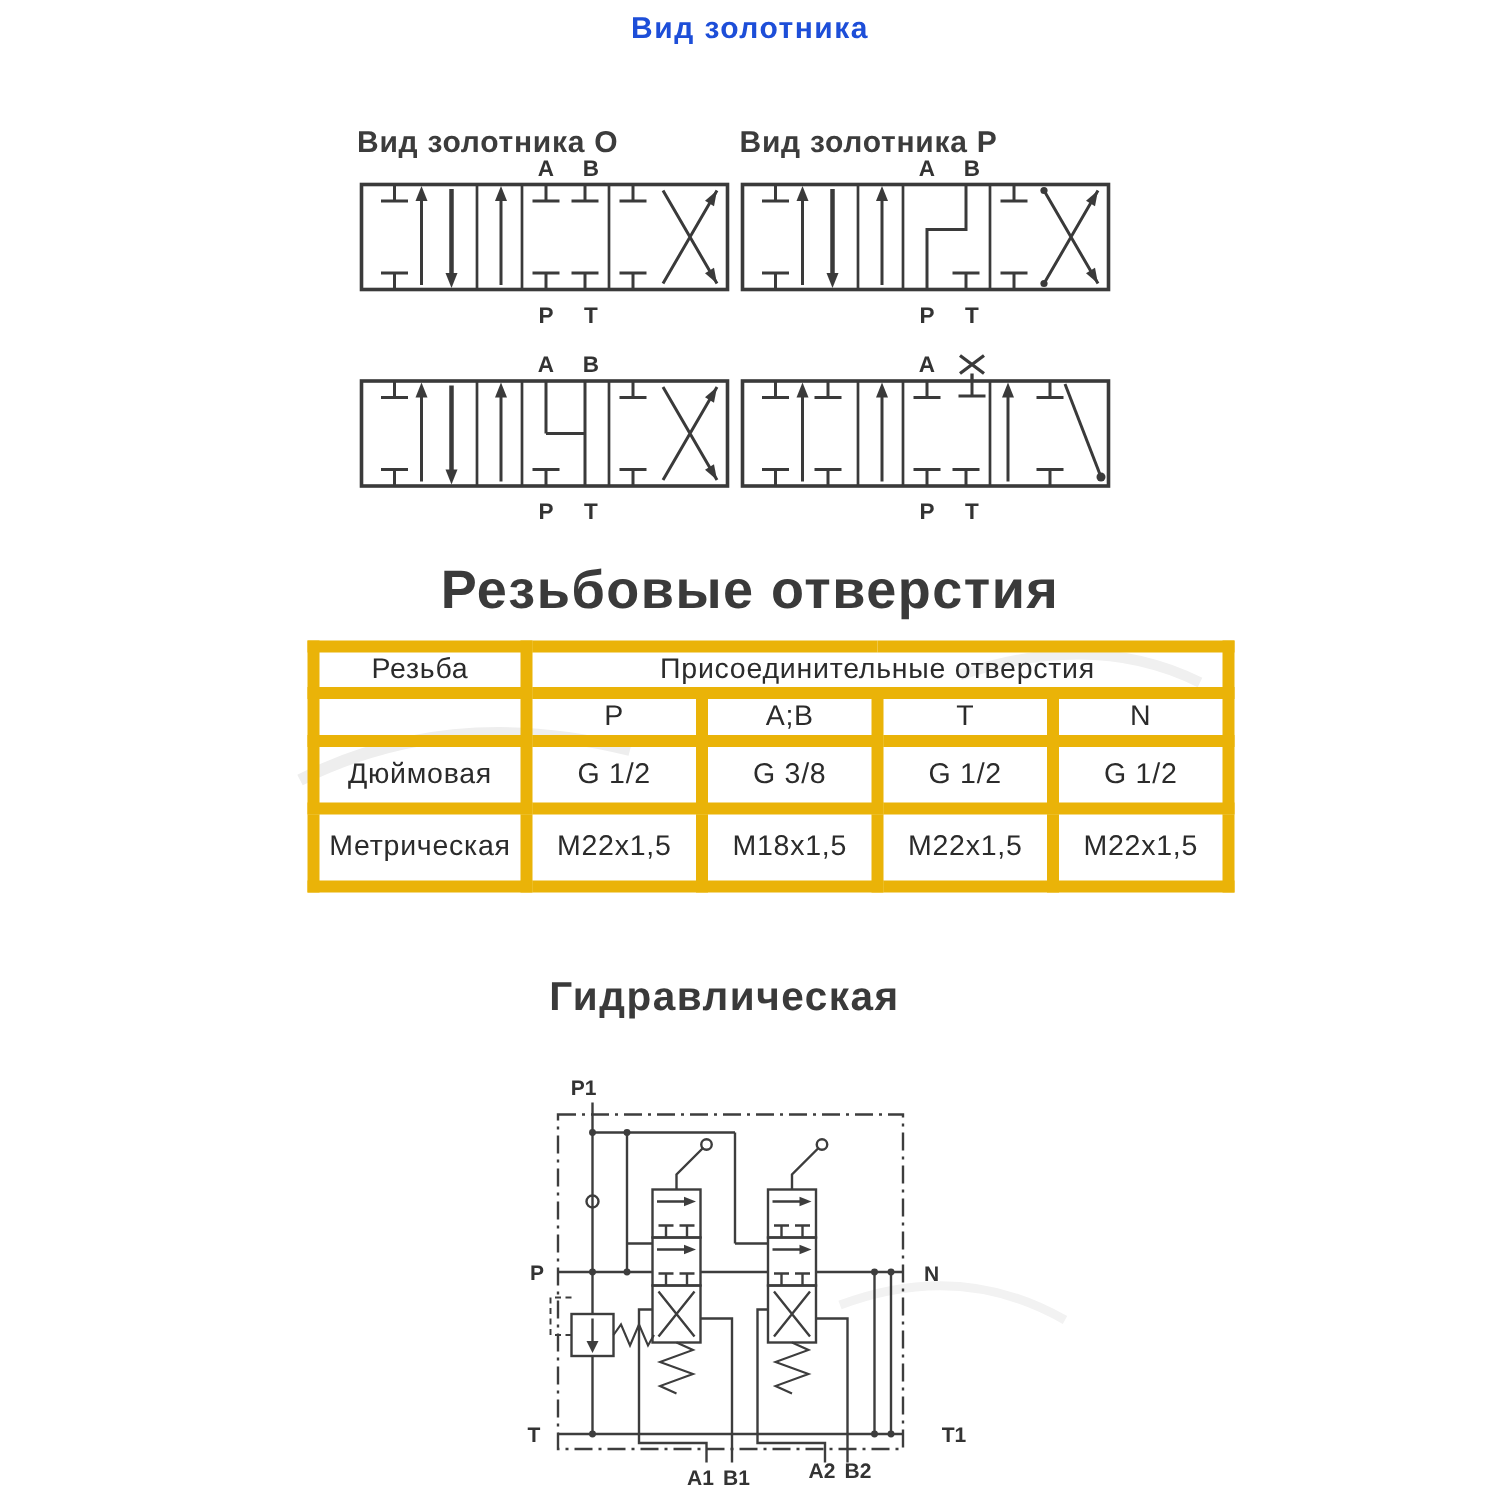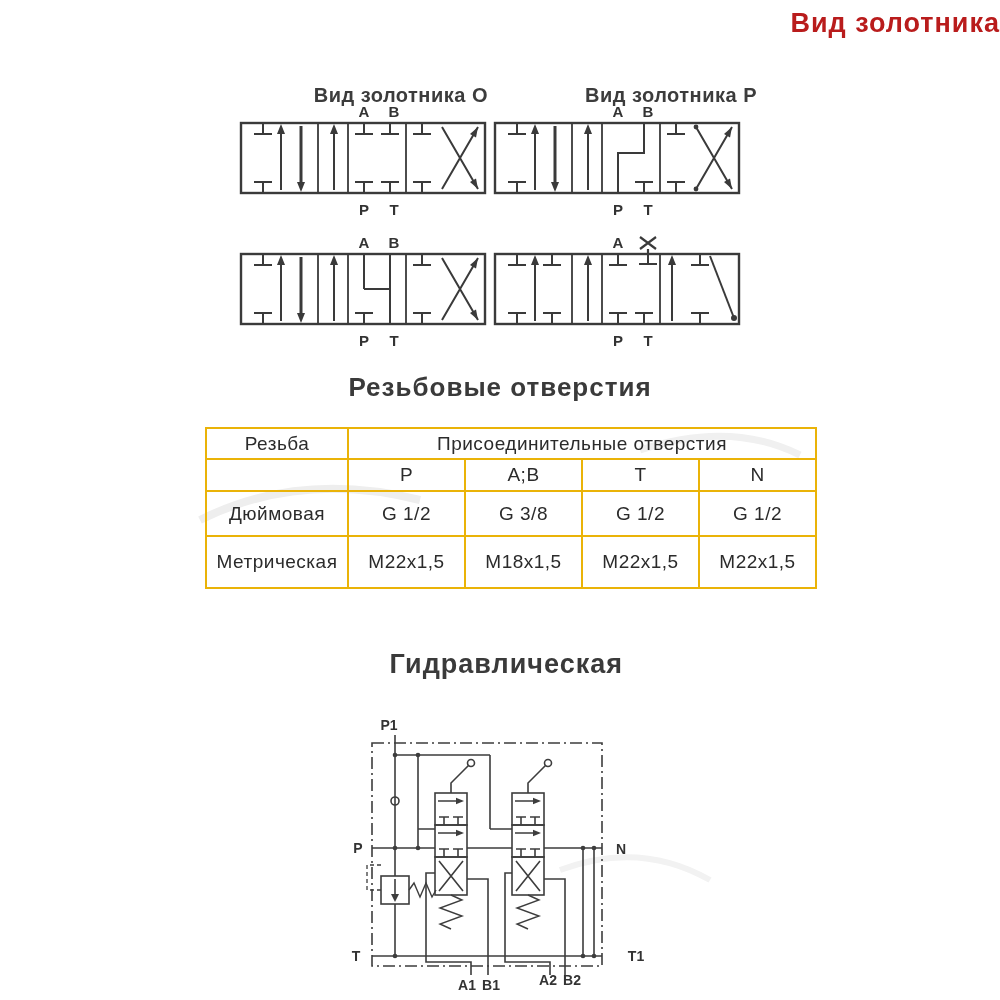"Вид золотника" .main-title { color: #b91c1c -> #1d4ed8; font-size: 27px -> 20px; text-align: right -> center }
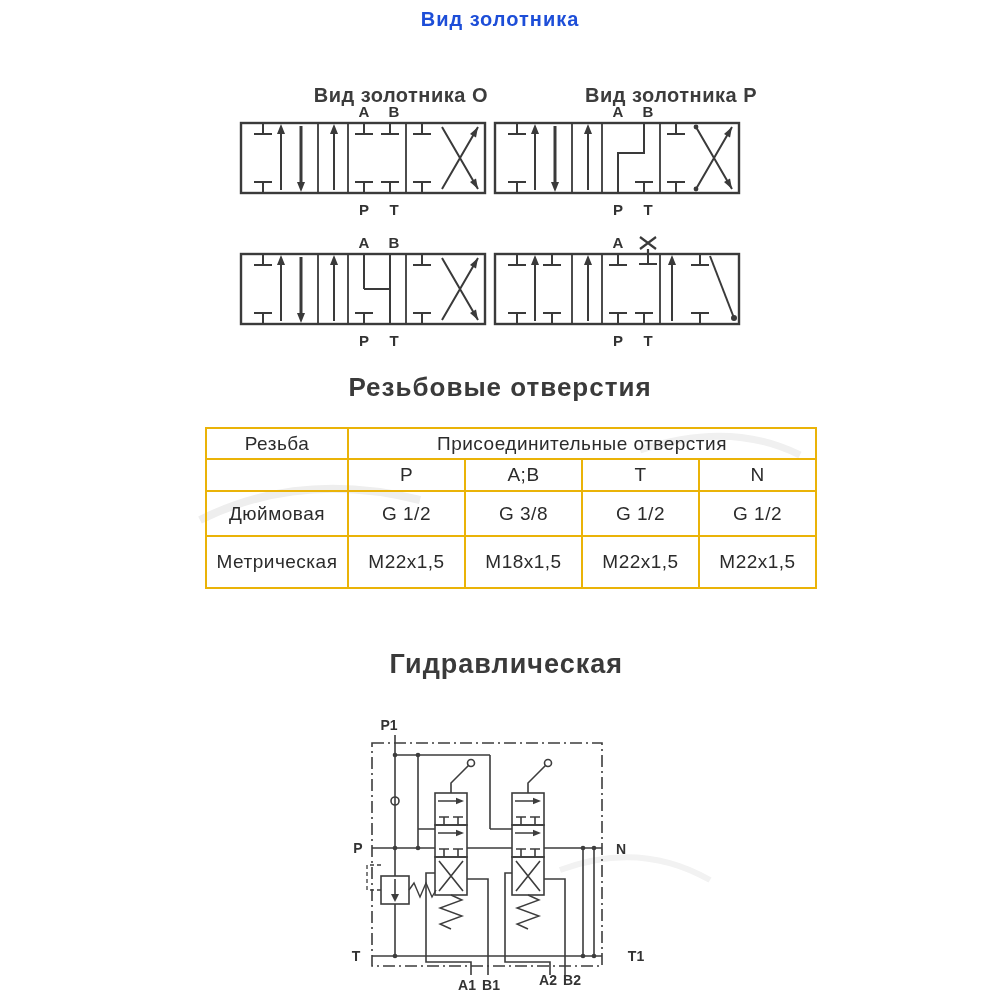"Вид золотника O" .sub-title { text-align: right -> left }
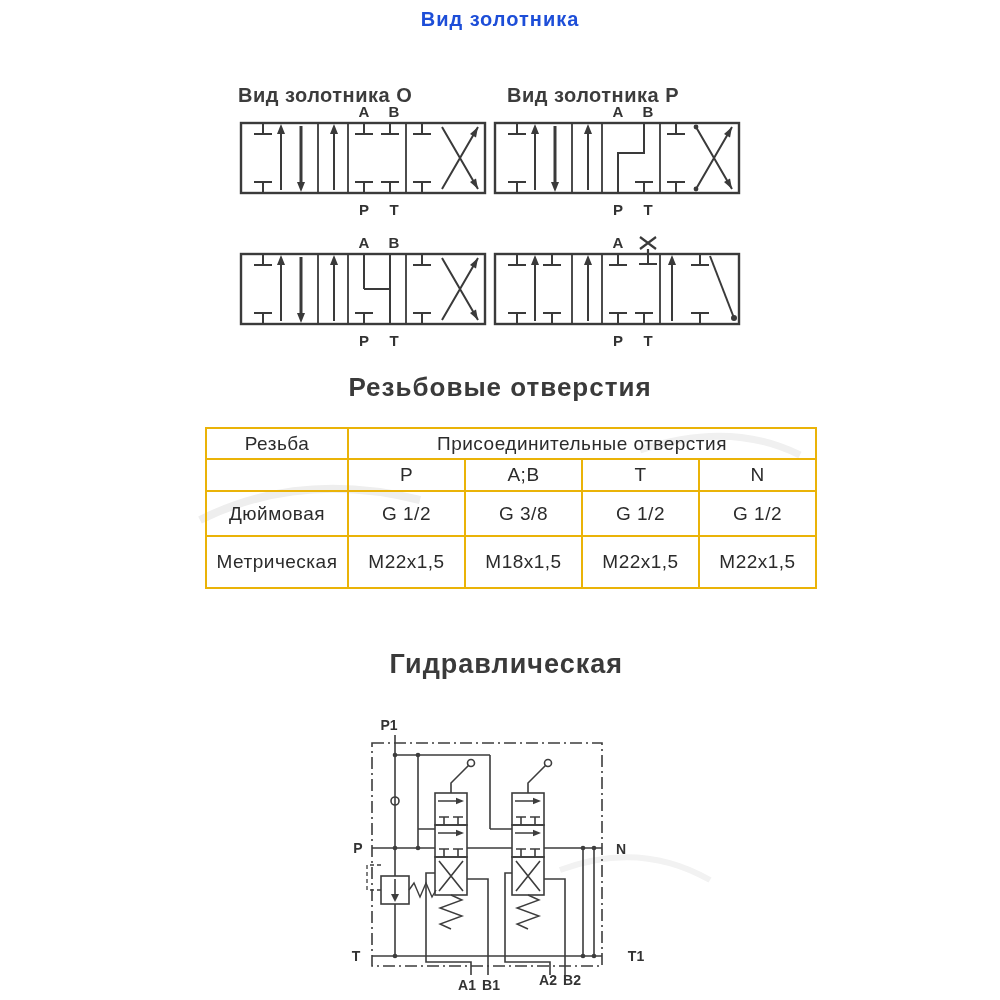"Вид золотника P" div.abs { left: 507px -> 493px }
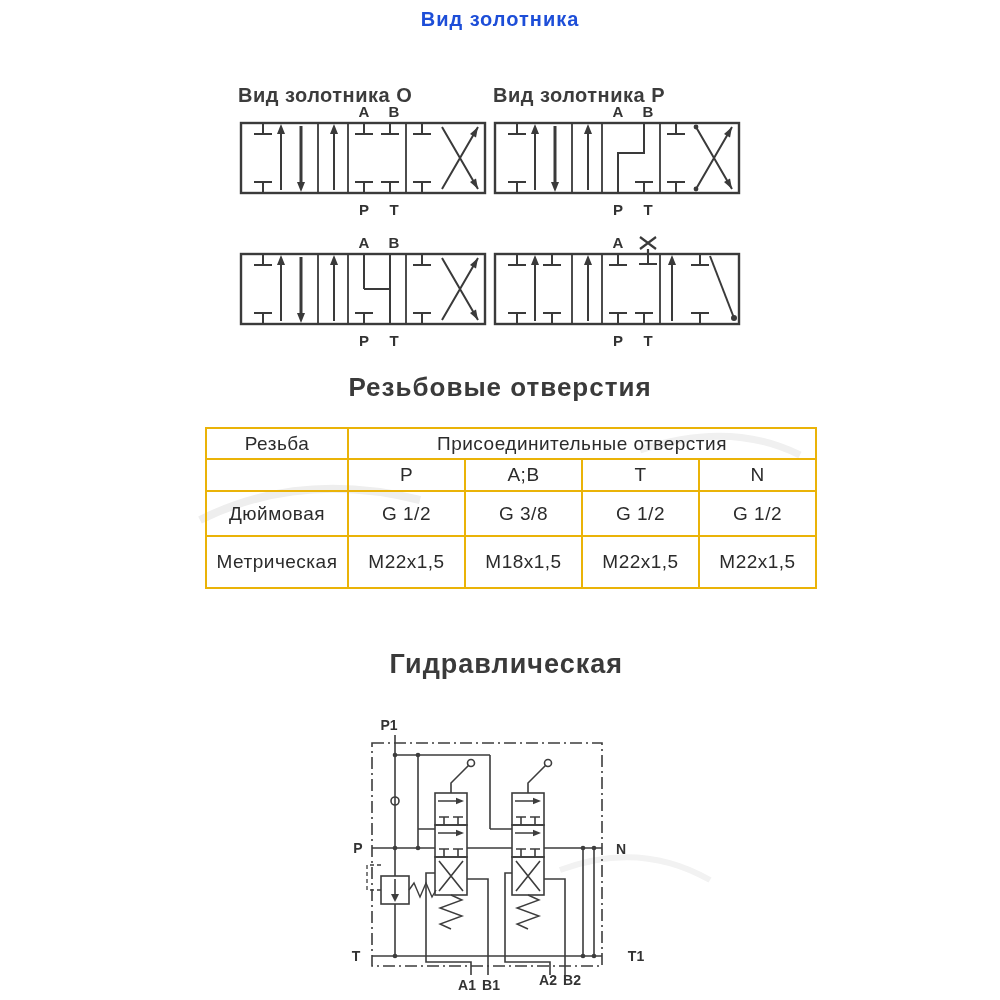"Резьбовые отверстия" .section-title { font-size: 26px -> 36px }
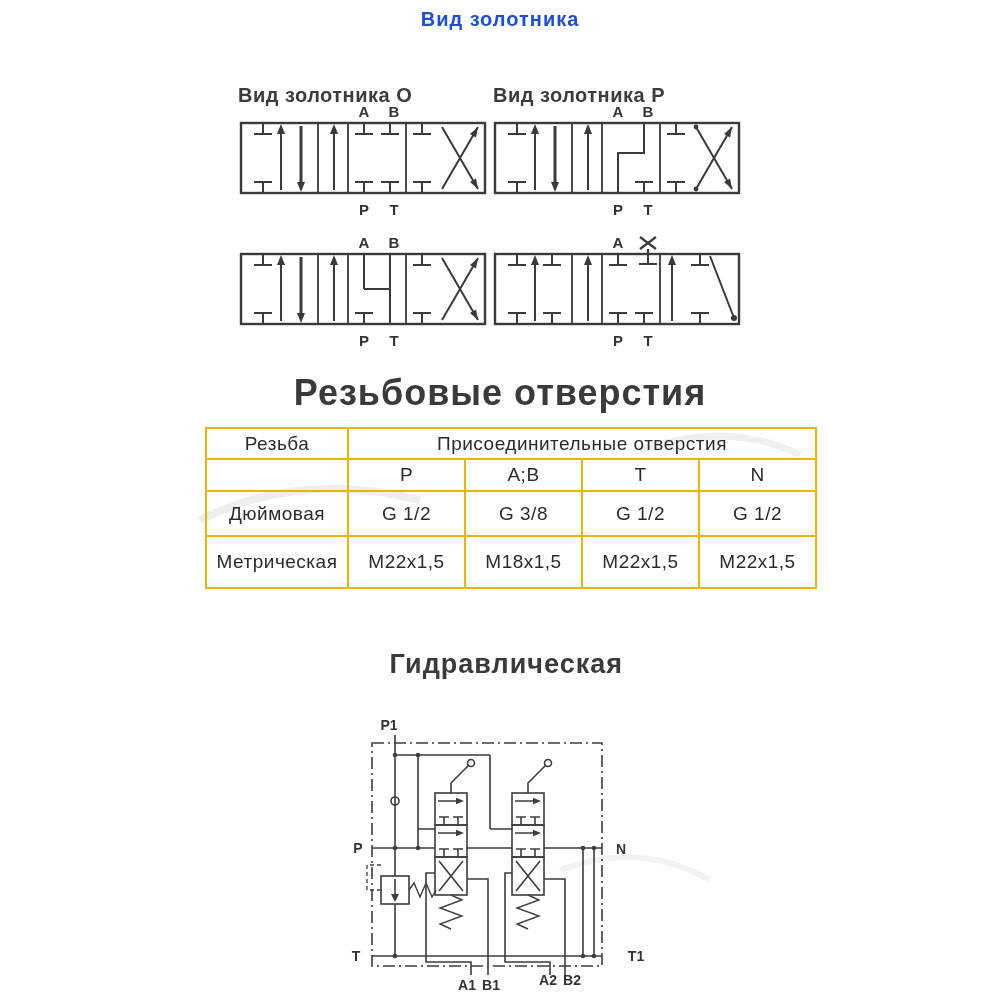"Резьба" table.ports td { border: 2px solid #eab308 -> 8px solid #eab308 }
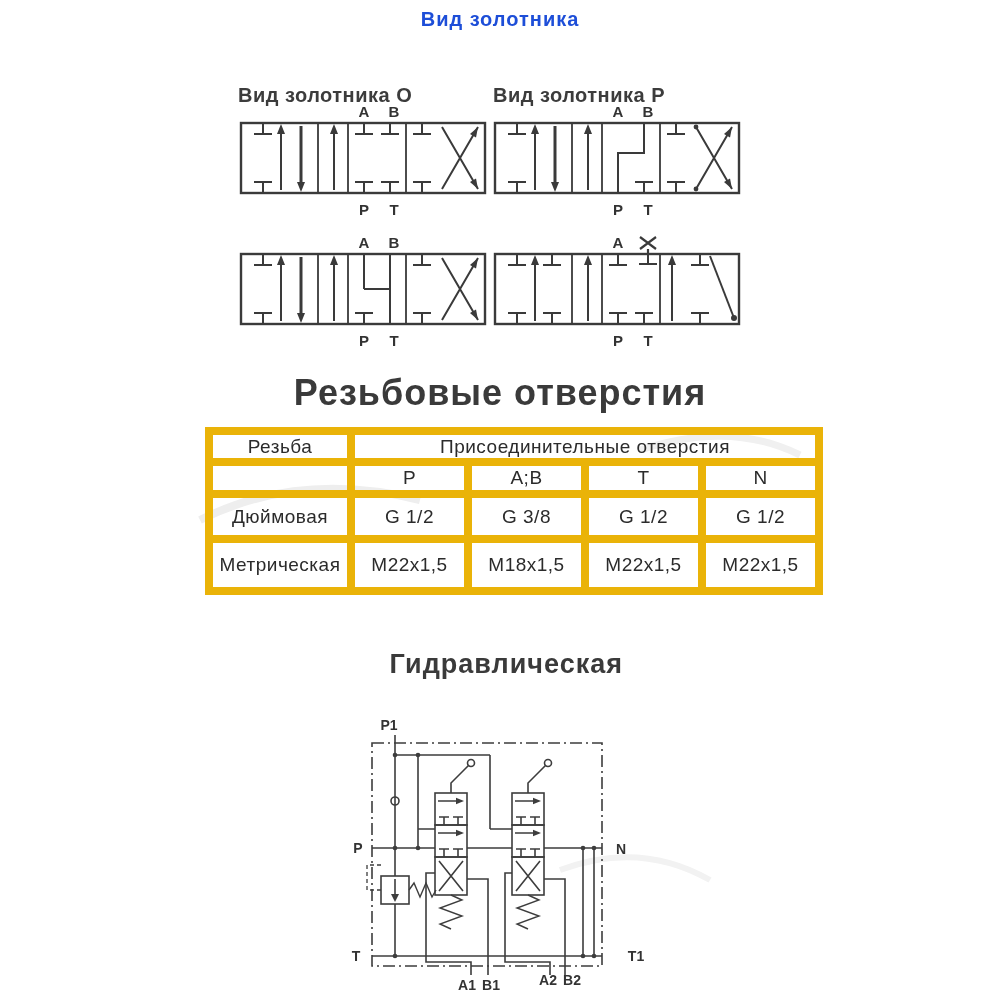"Гидравлическая" .schema-title { text-align: right -> center }
